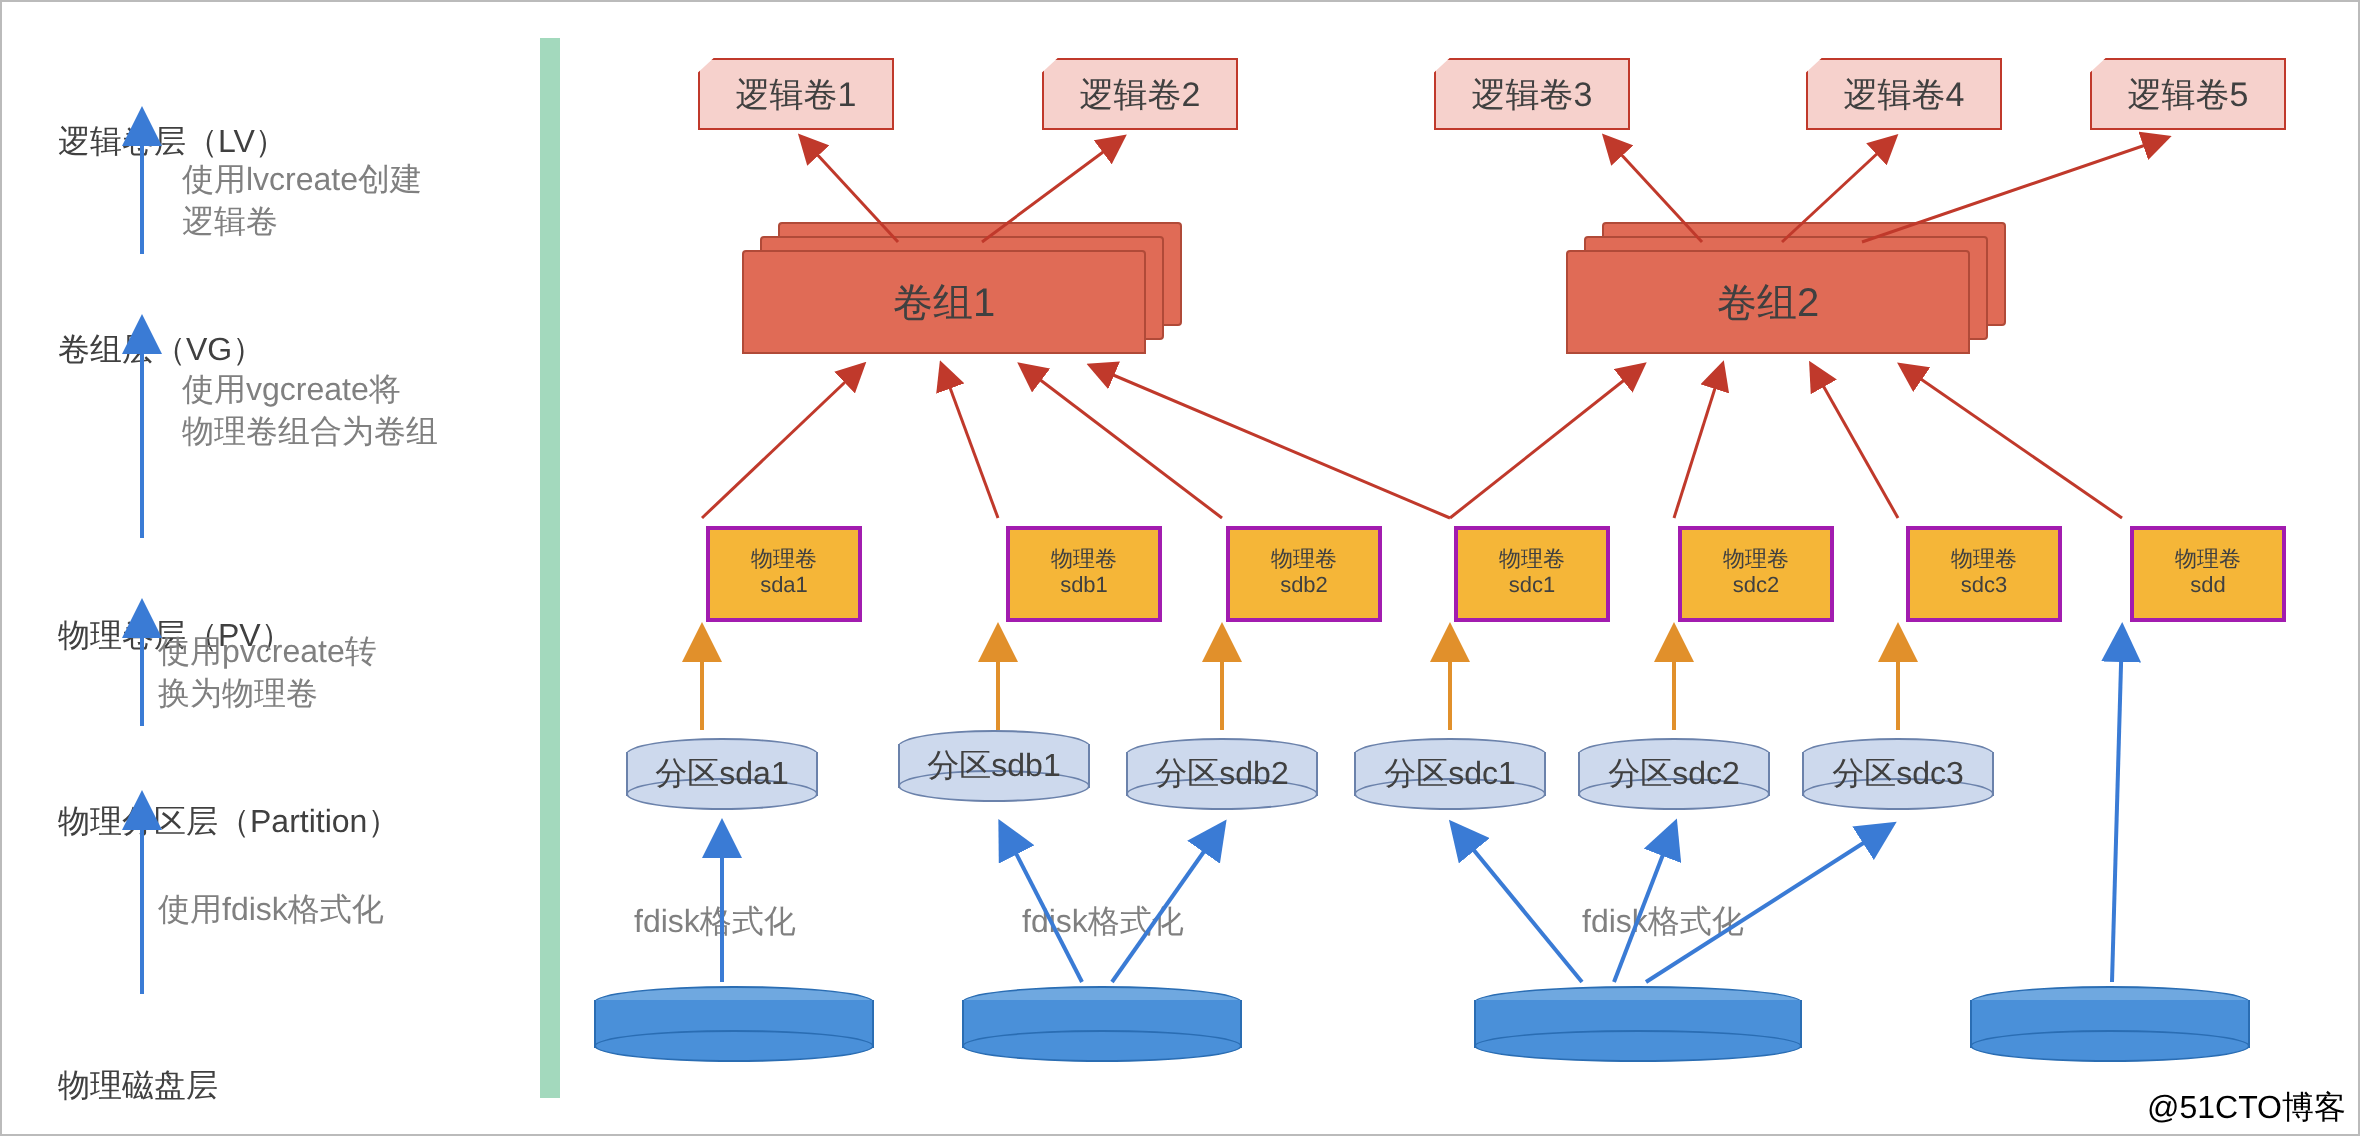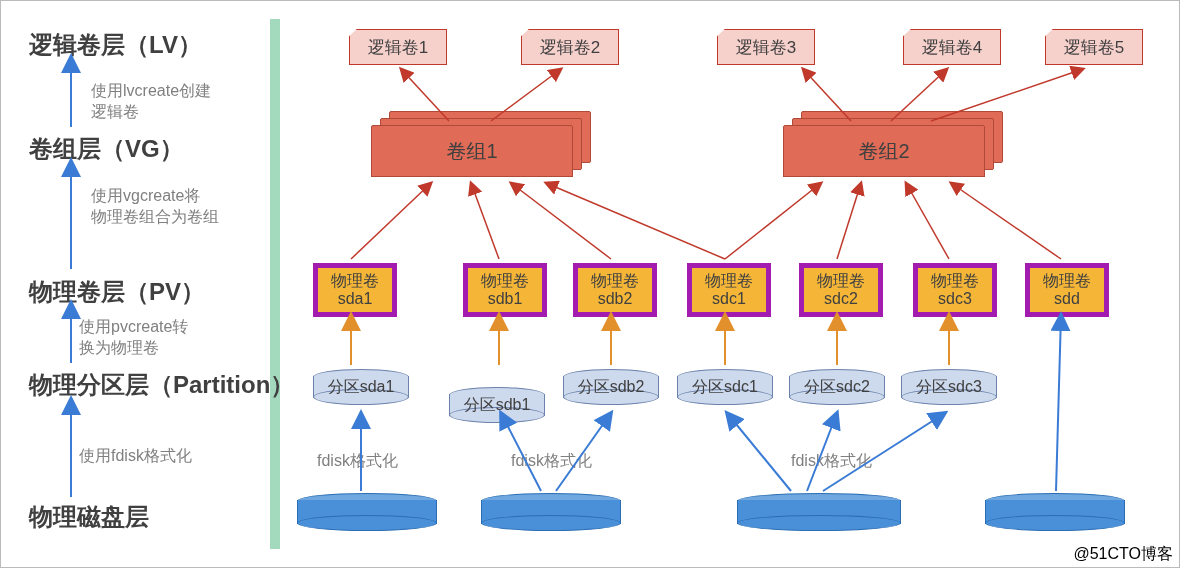"逻辑卷层（LV）" .layer-title { font-size: 24px -> 16px; font-weight: 700 -> 400; margin-top: none -> 32px }
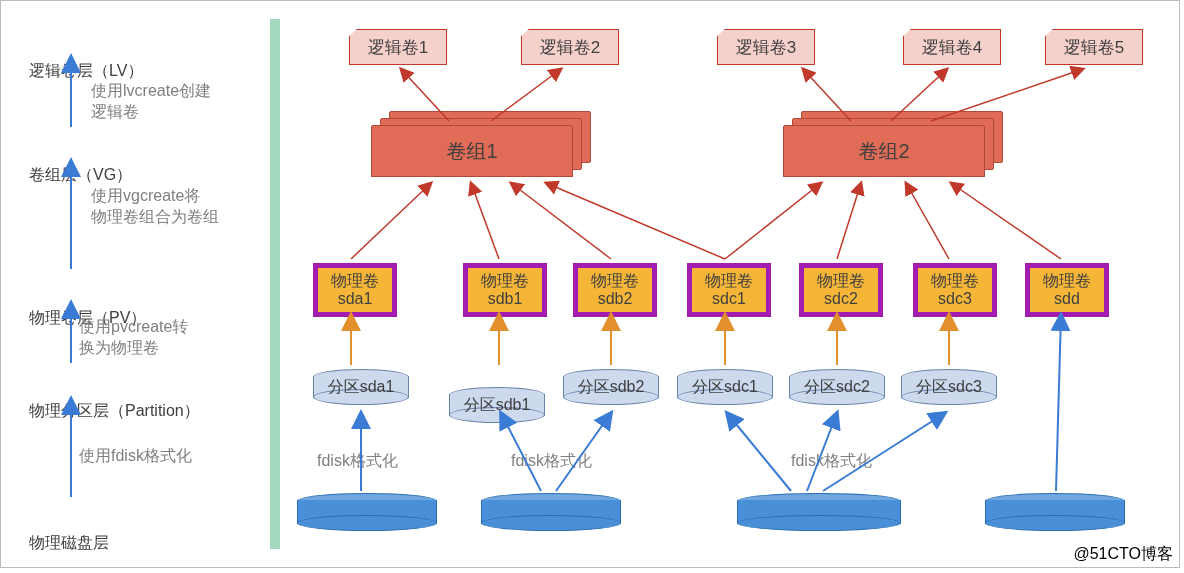"物理卷" .pv { border: 5px solid #a21caf -> 2px solid #a21caf; font-size: 16px -> 11px; margin-left: none -> 40px }
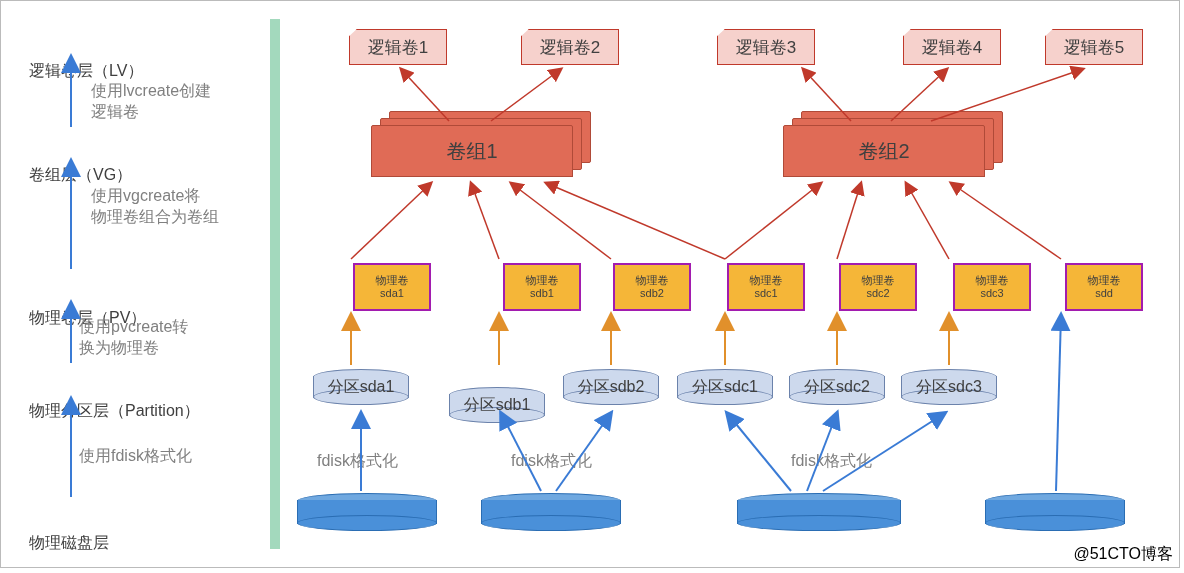"分区sdb1" div.part { top: 386px -> 364px }
